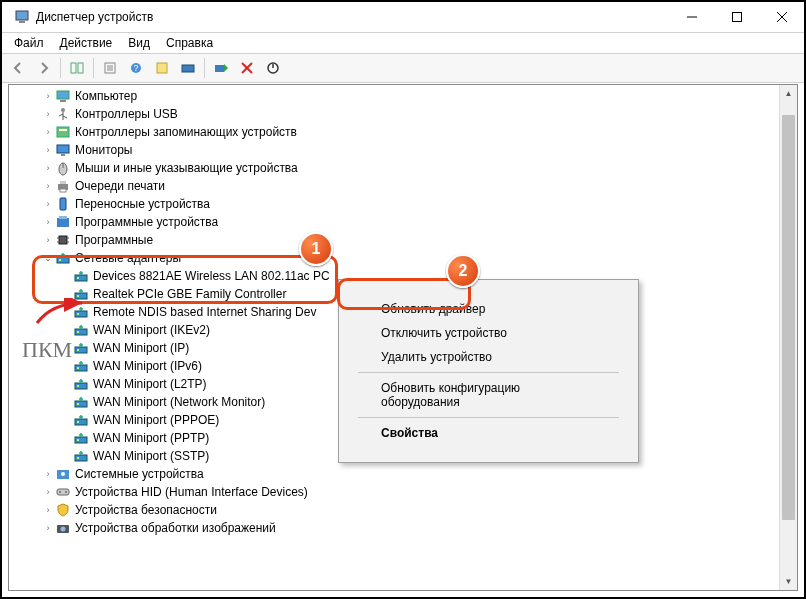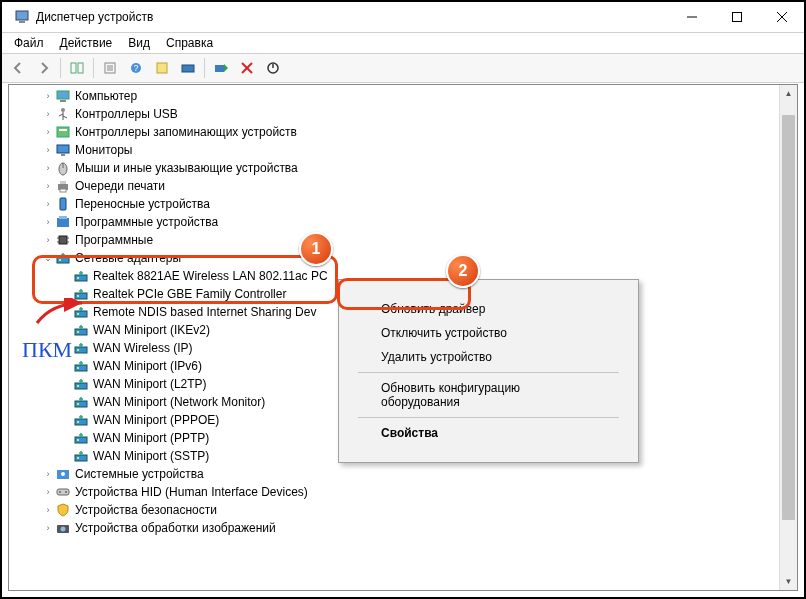"Realtek 8821AE Wireless LAN 802.11ac" span.label { text: Realtek -> Devices }
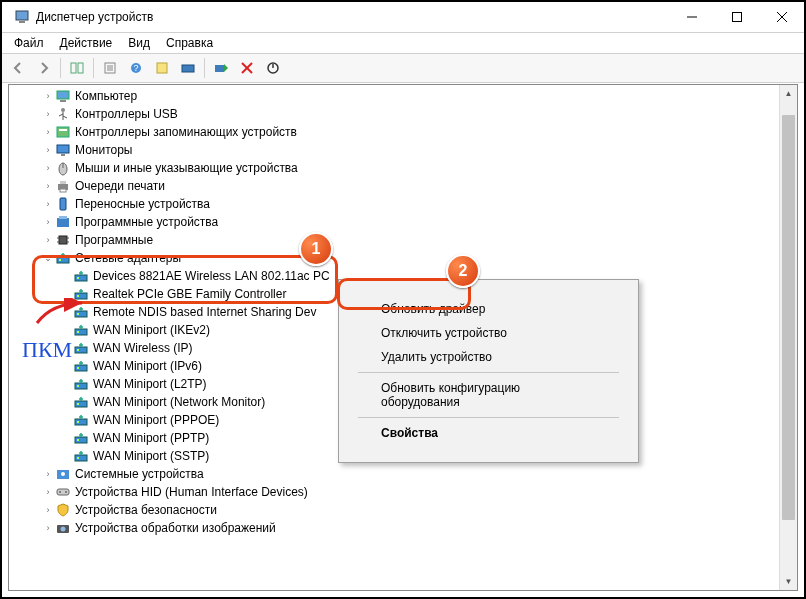"ПКМ" .pkm-label { color: #1d4ed8 -> #737373 }
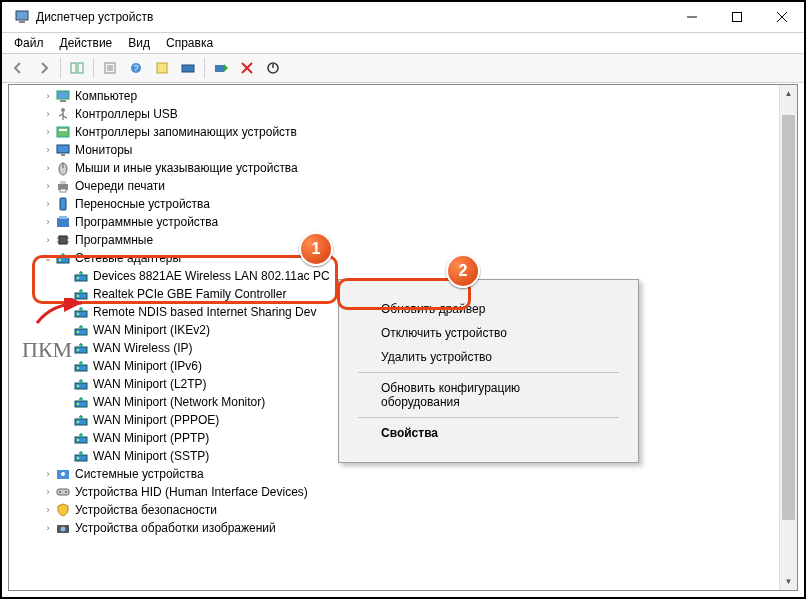"WAN Wireless (IP)" span.label { text: Wireless -> Miniport }
